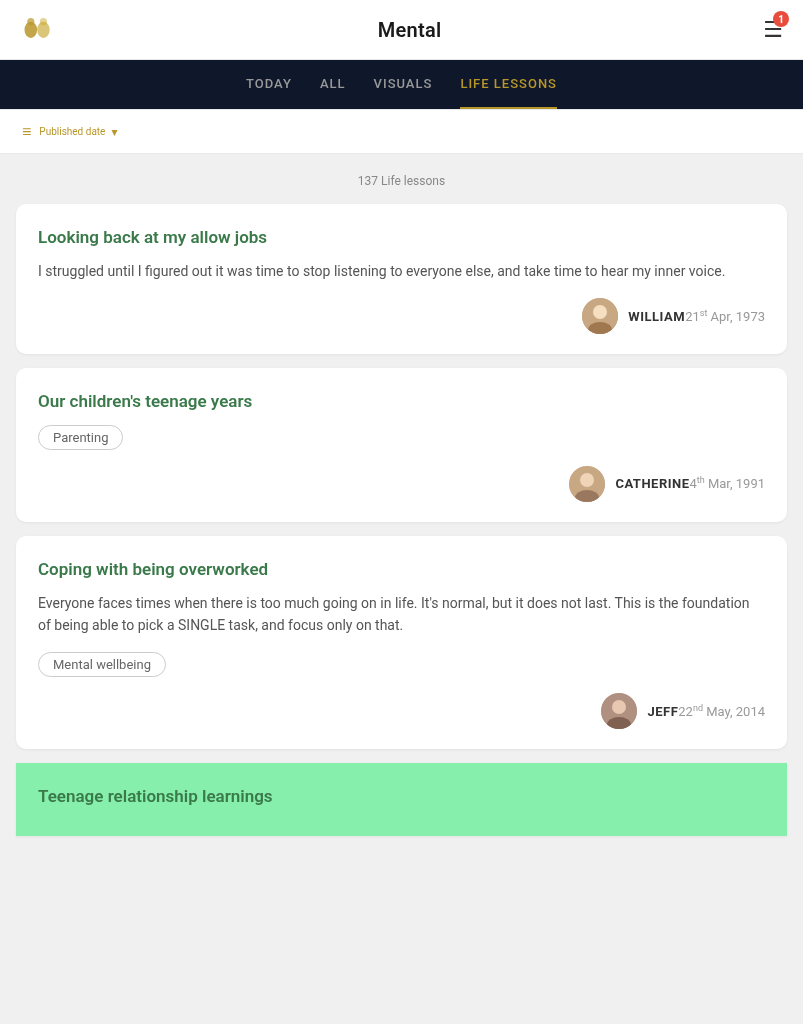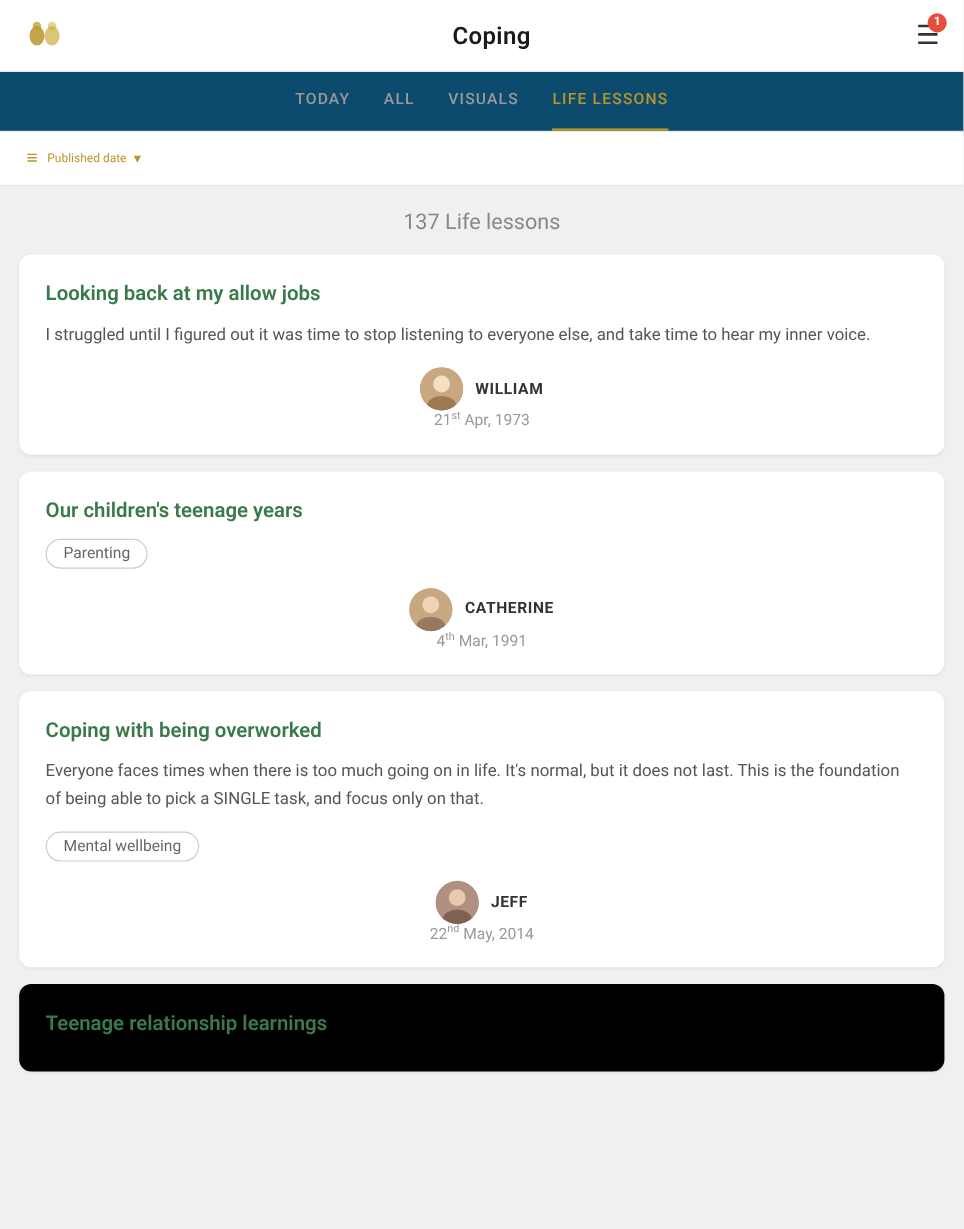"Coping" h1.header-title { text: Coping -> Mental }
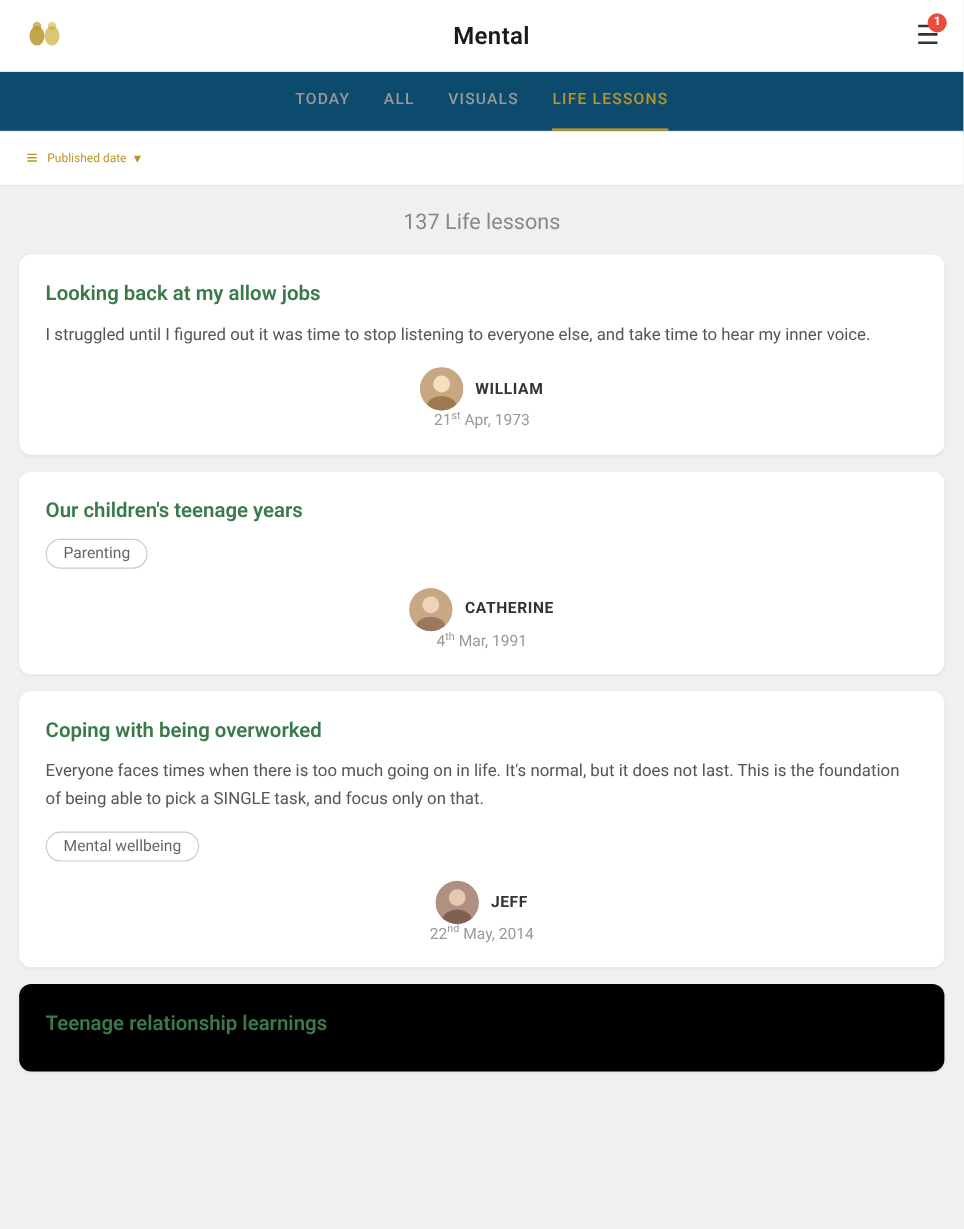"TODAY" .nav-tabs { background: #0c4a6e -> #0f172a }
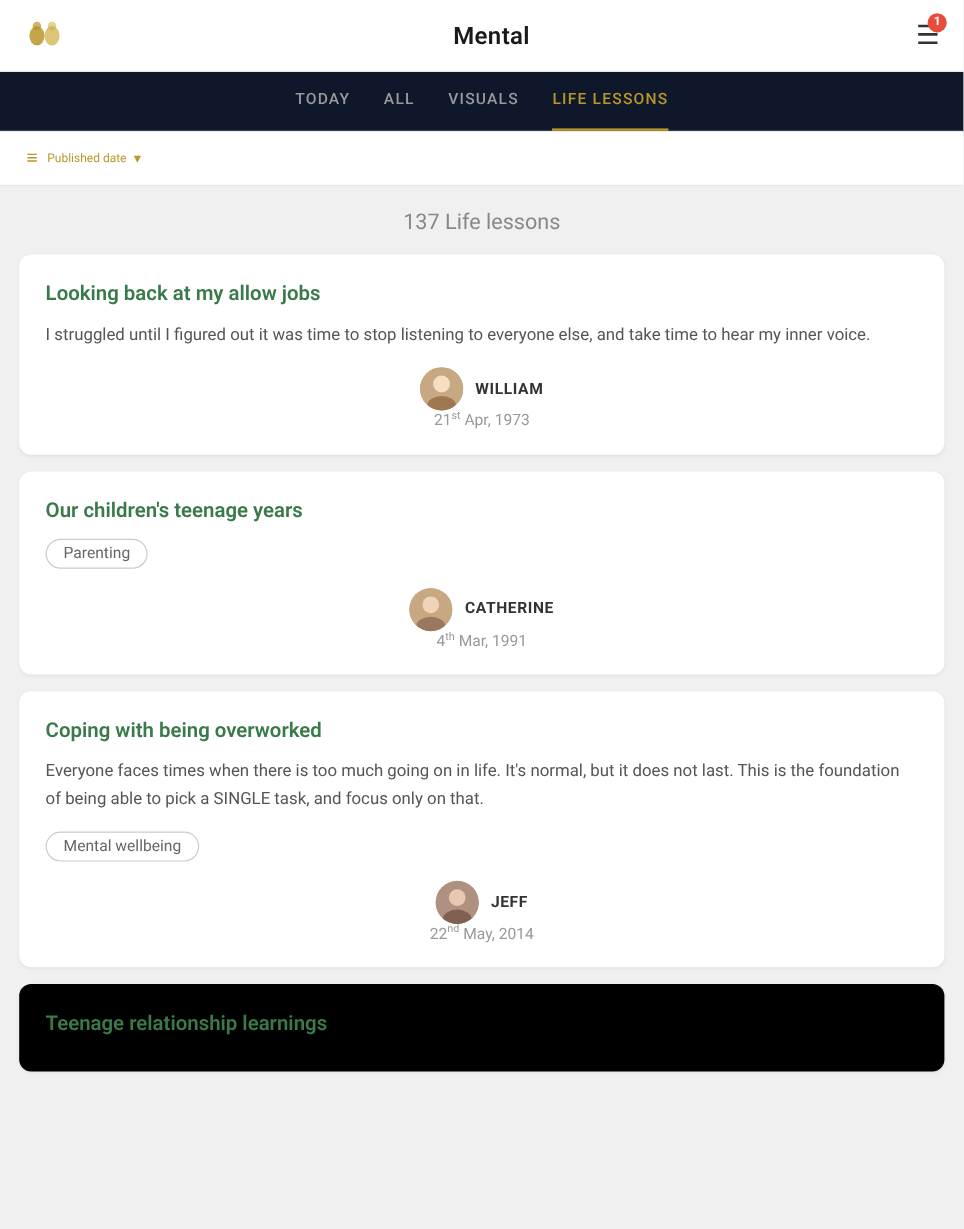"137 Life lessons" .stories-count { font-size: 18px -> 12px }
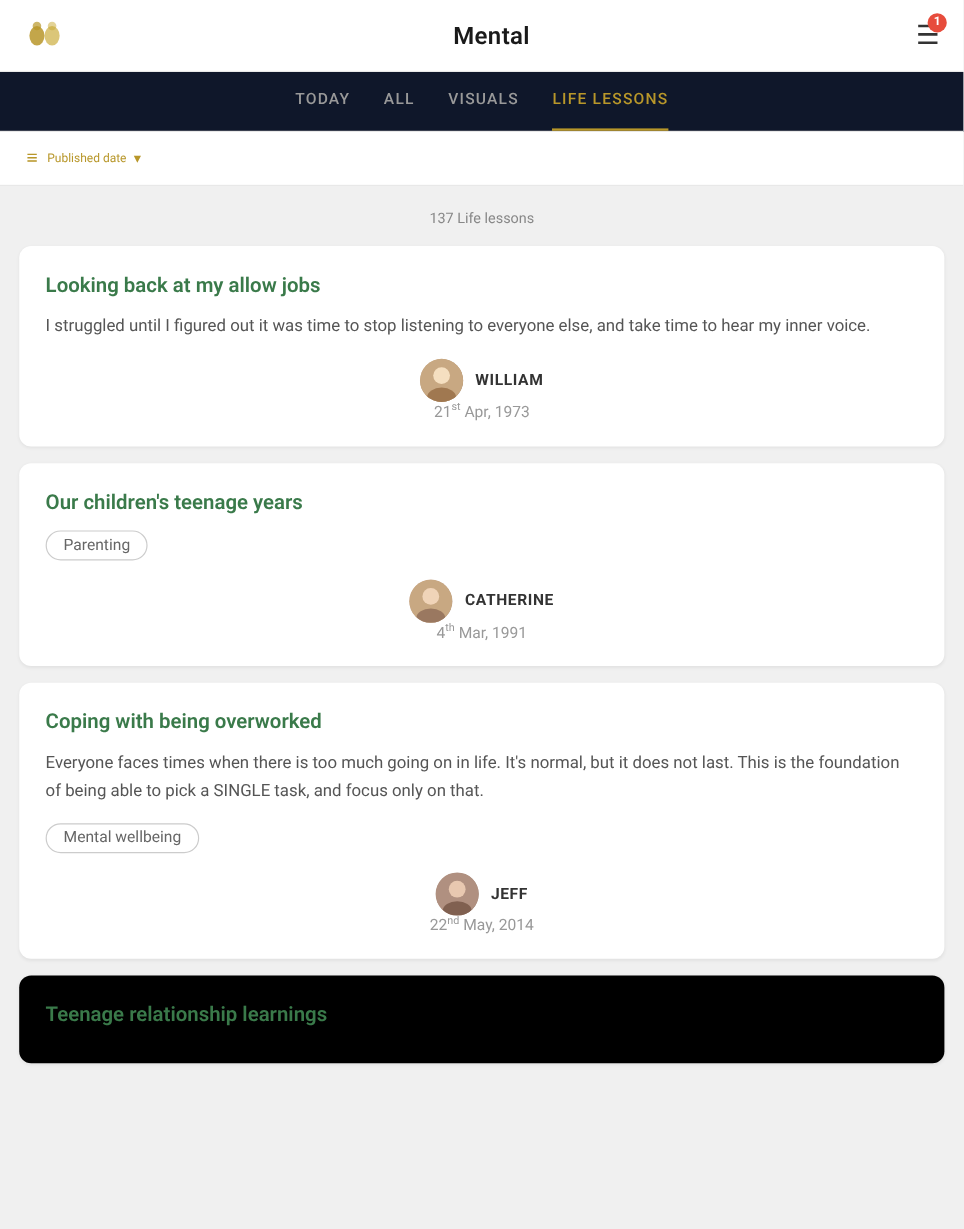"WILLIAM" .story-footer { flex-direction: column -> none }
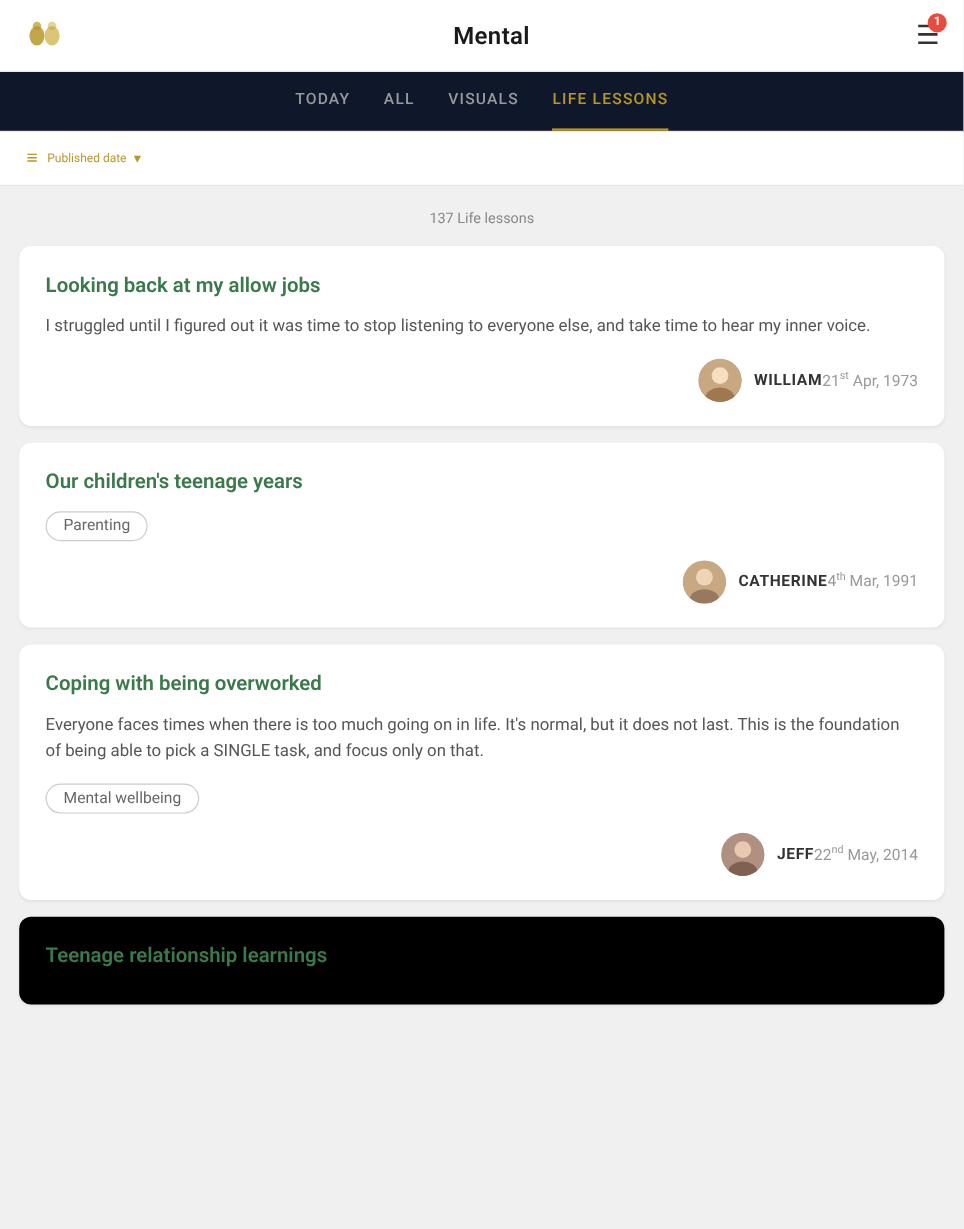"Teenage relationship learnings" .story-card-partial { background: #000000 -> #86efac; border-radius: 10px -> 0; text-decoration: underline -> none }
